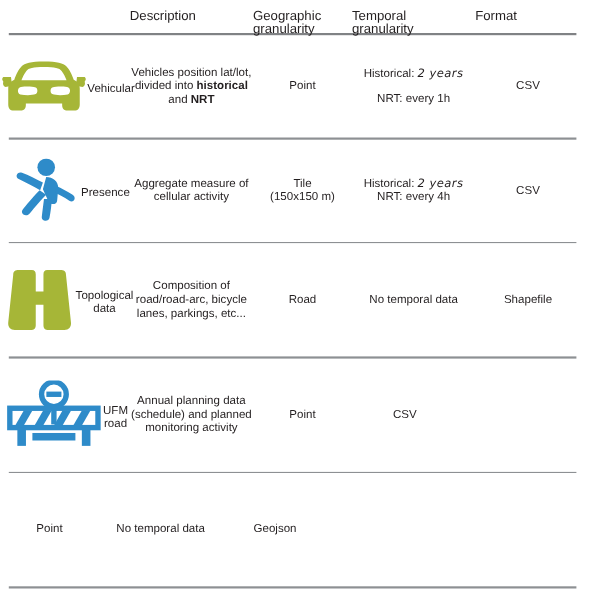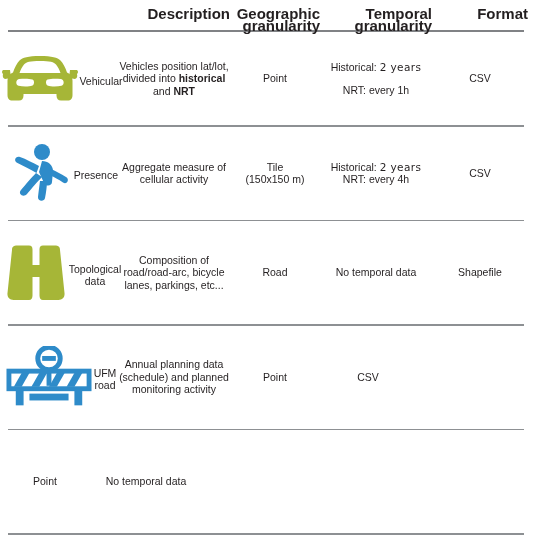"Description" .th { font-size: 15px -> 12px; font-weight: bold -> none; text-align: right -> left }
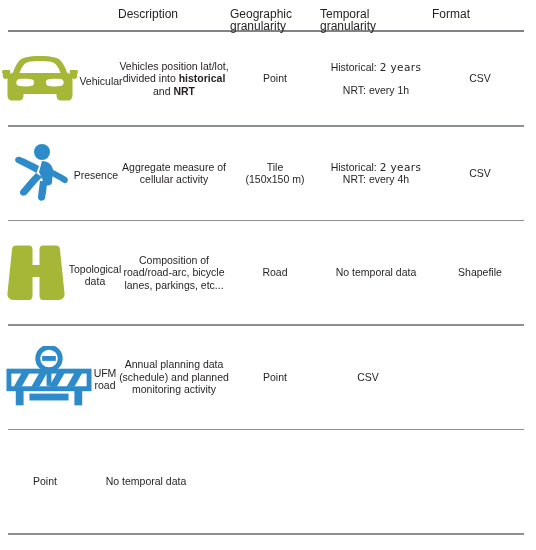"2 years" .temporal-line .alt { font-style: none -> italic }
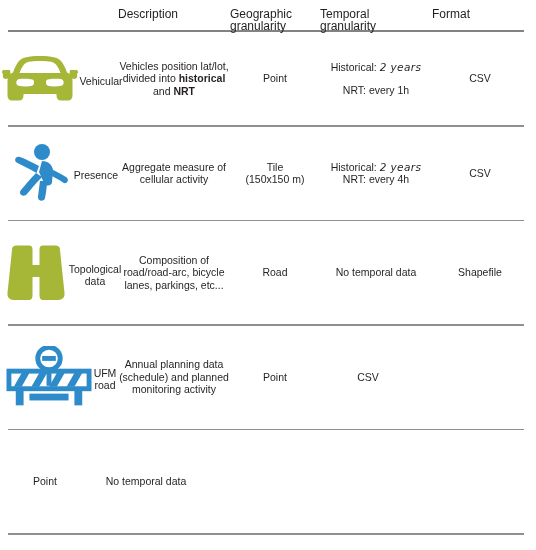"Geojson" div.td { html: none -> <div>Geojson</div> }
